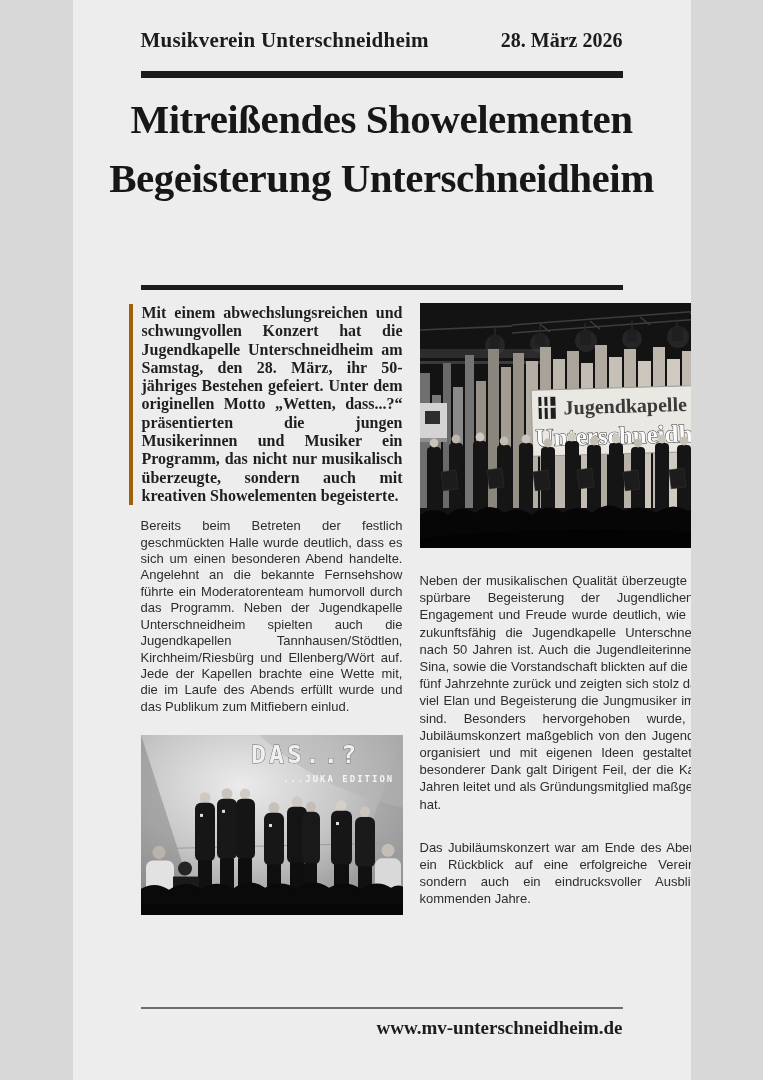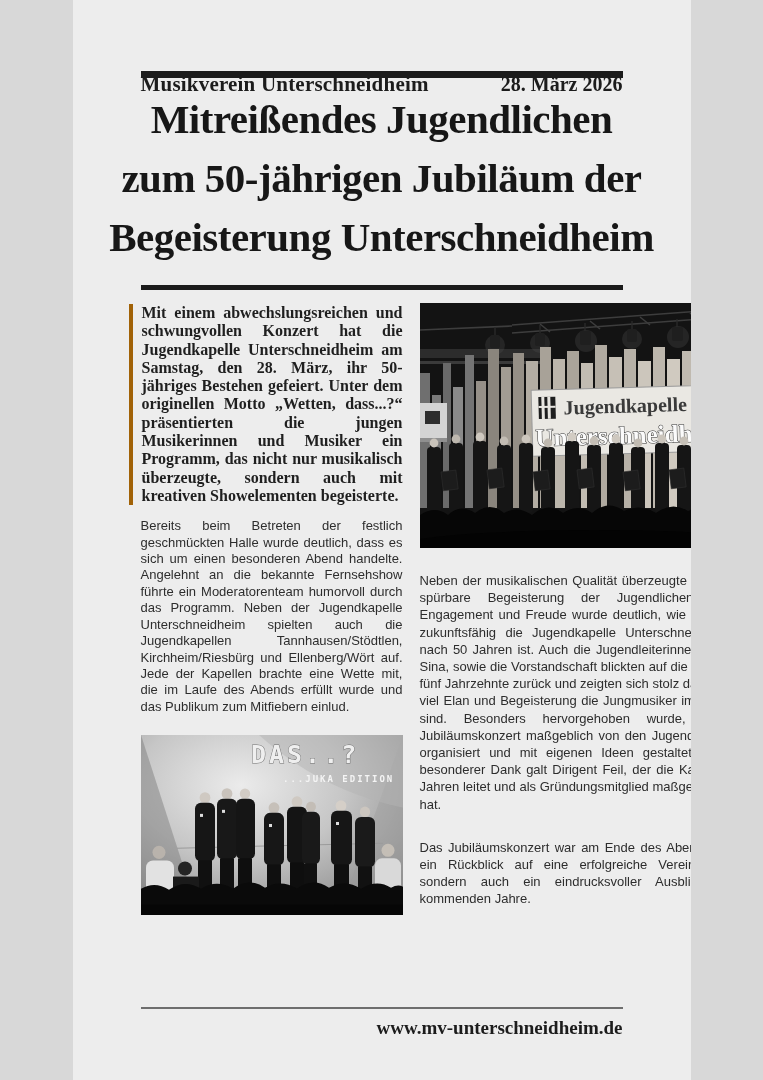"28. März 2026" .masthead .date { margin-top: 44px -> none }
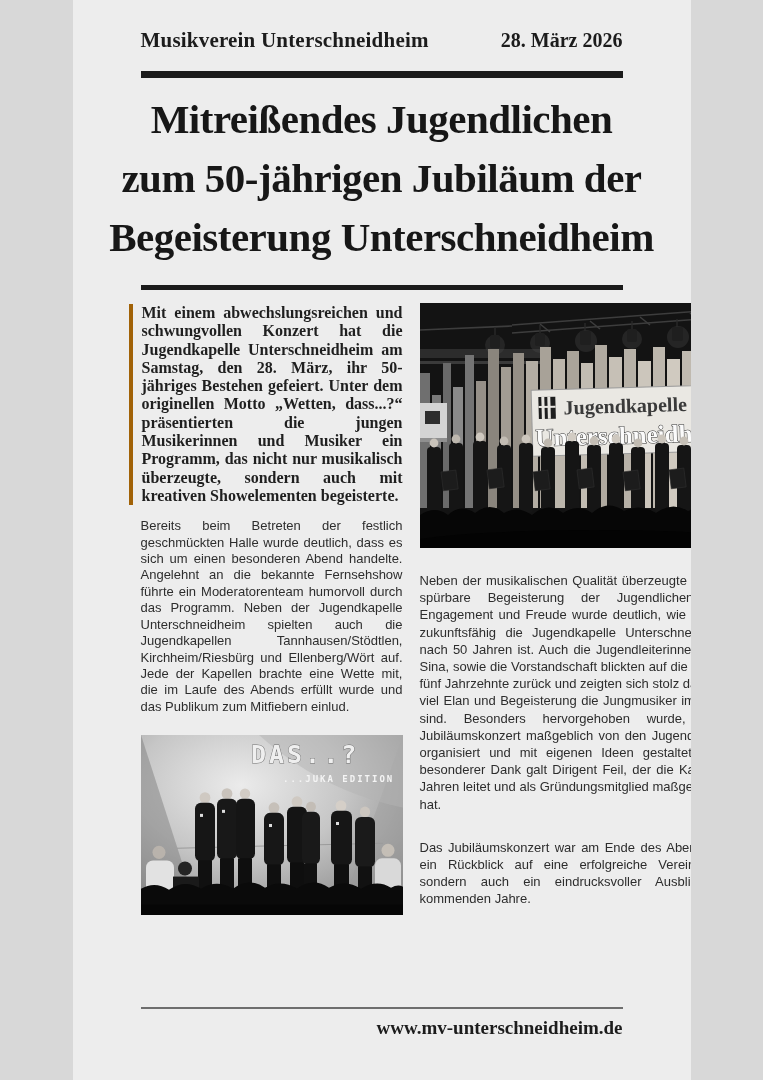"Mitreißendes Jugendlichen" div { text: Jugendlichen -> Showelementen }
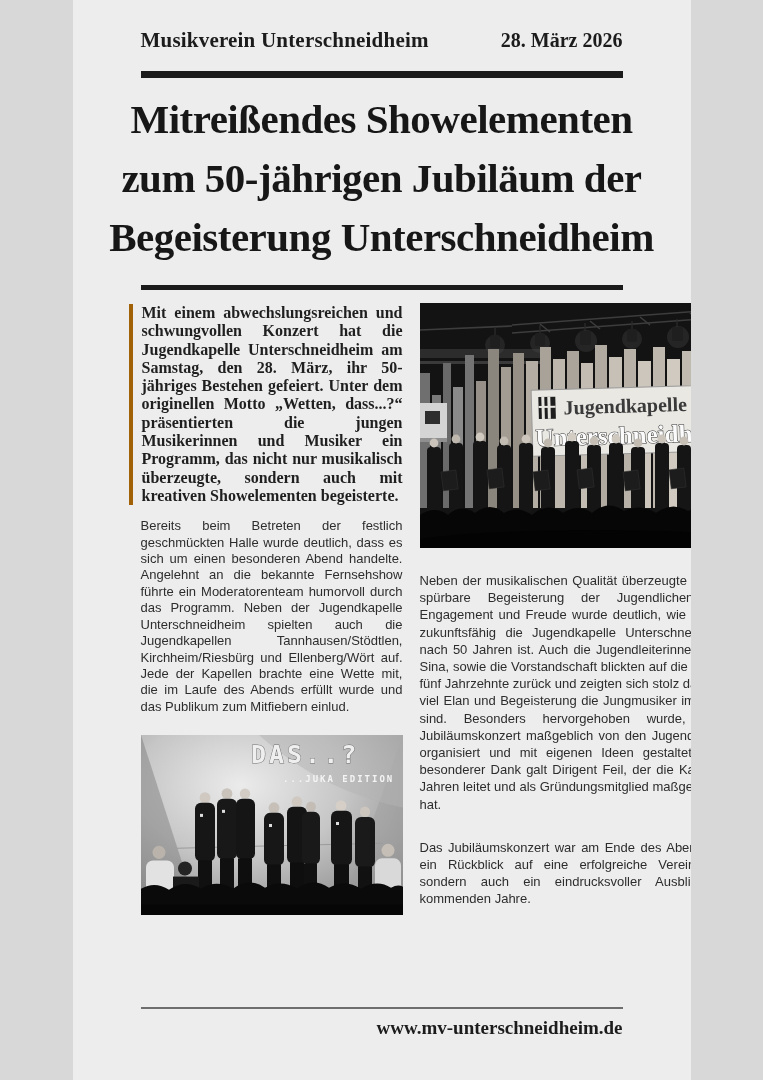"zum 50-jährigen Jubiläum der" div { html: <div>zum 50-jährigen Jubiläum der</div> -> none }
